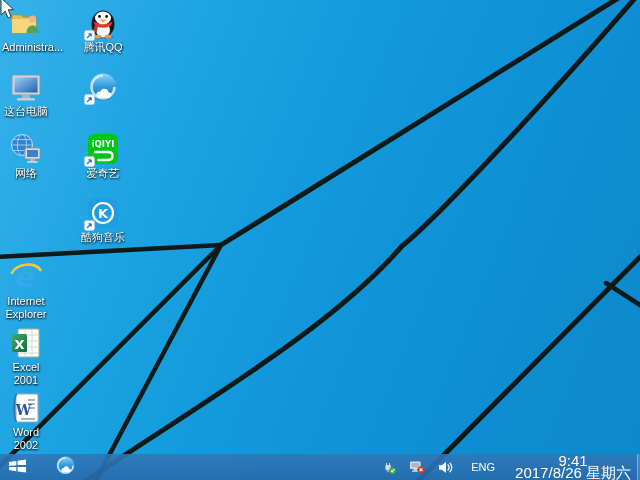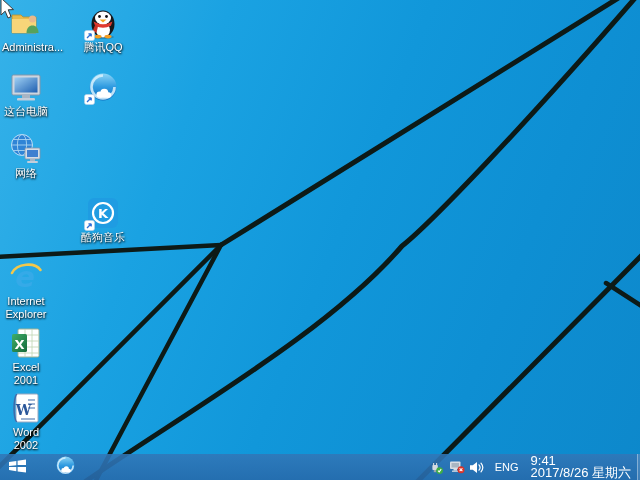"iQIYI" div.cell { html: none -> <div> <div><span> <svg> <rect></rect> <text>iQIYI</text> <path></path> </svg></span> <span> <svg> <rect></rect> <path></path> </svg> </span> </div> <div>爱奇艺</div> </div> }
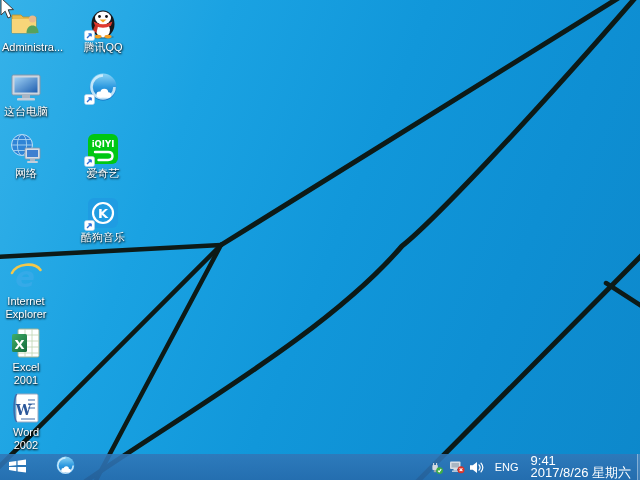"ENG" .tray { gap: 4px -> 12px }
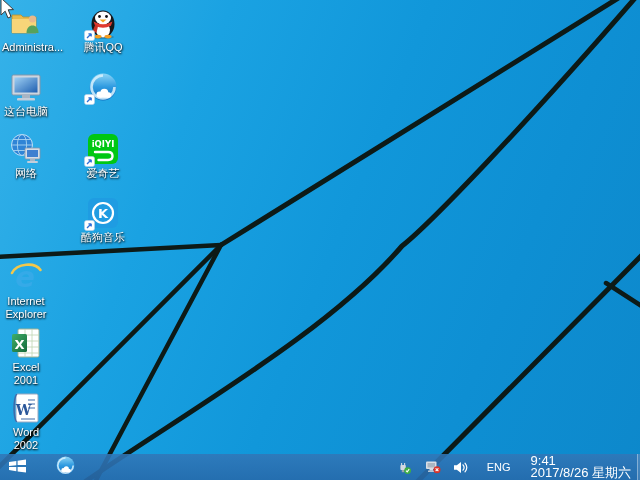"9:41" .clock { font-size: 13px -> 15px; text-align: left -> center }
